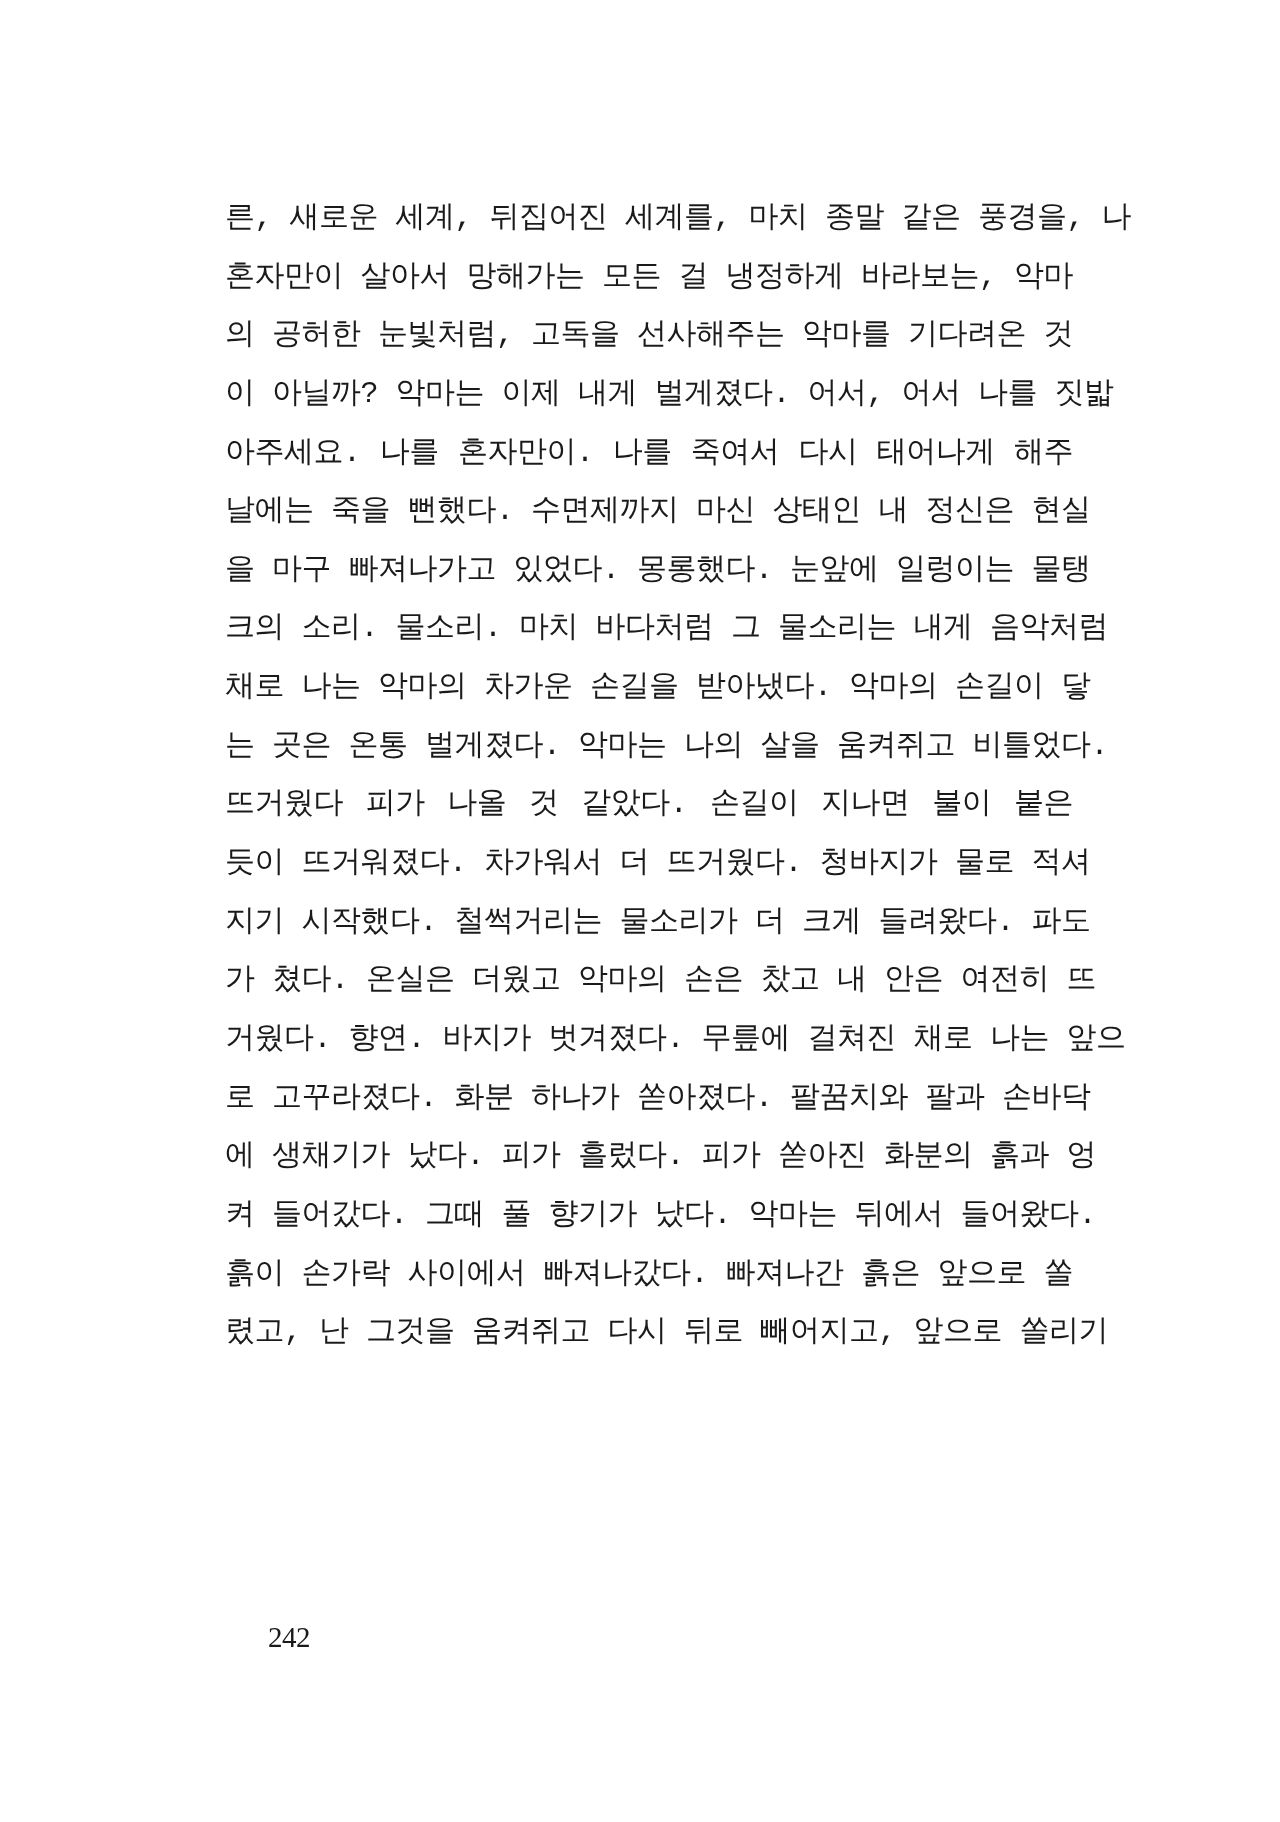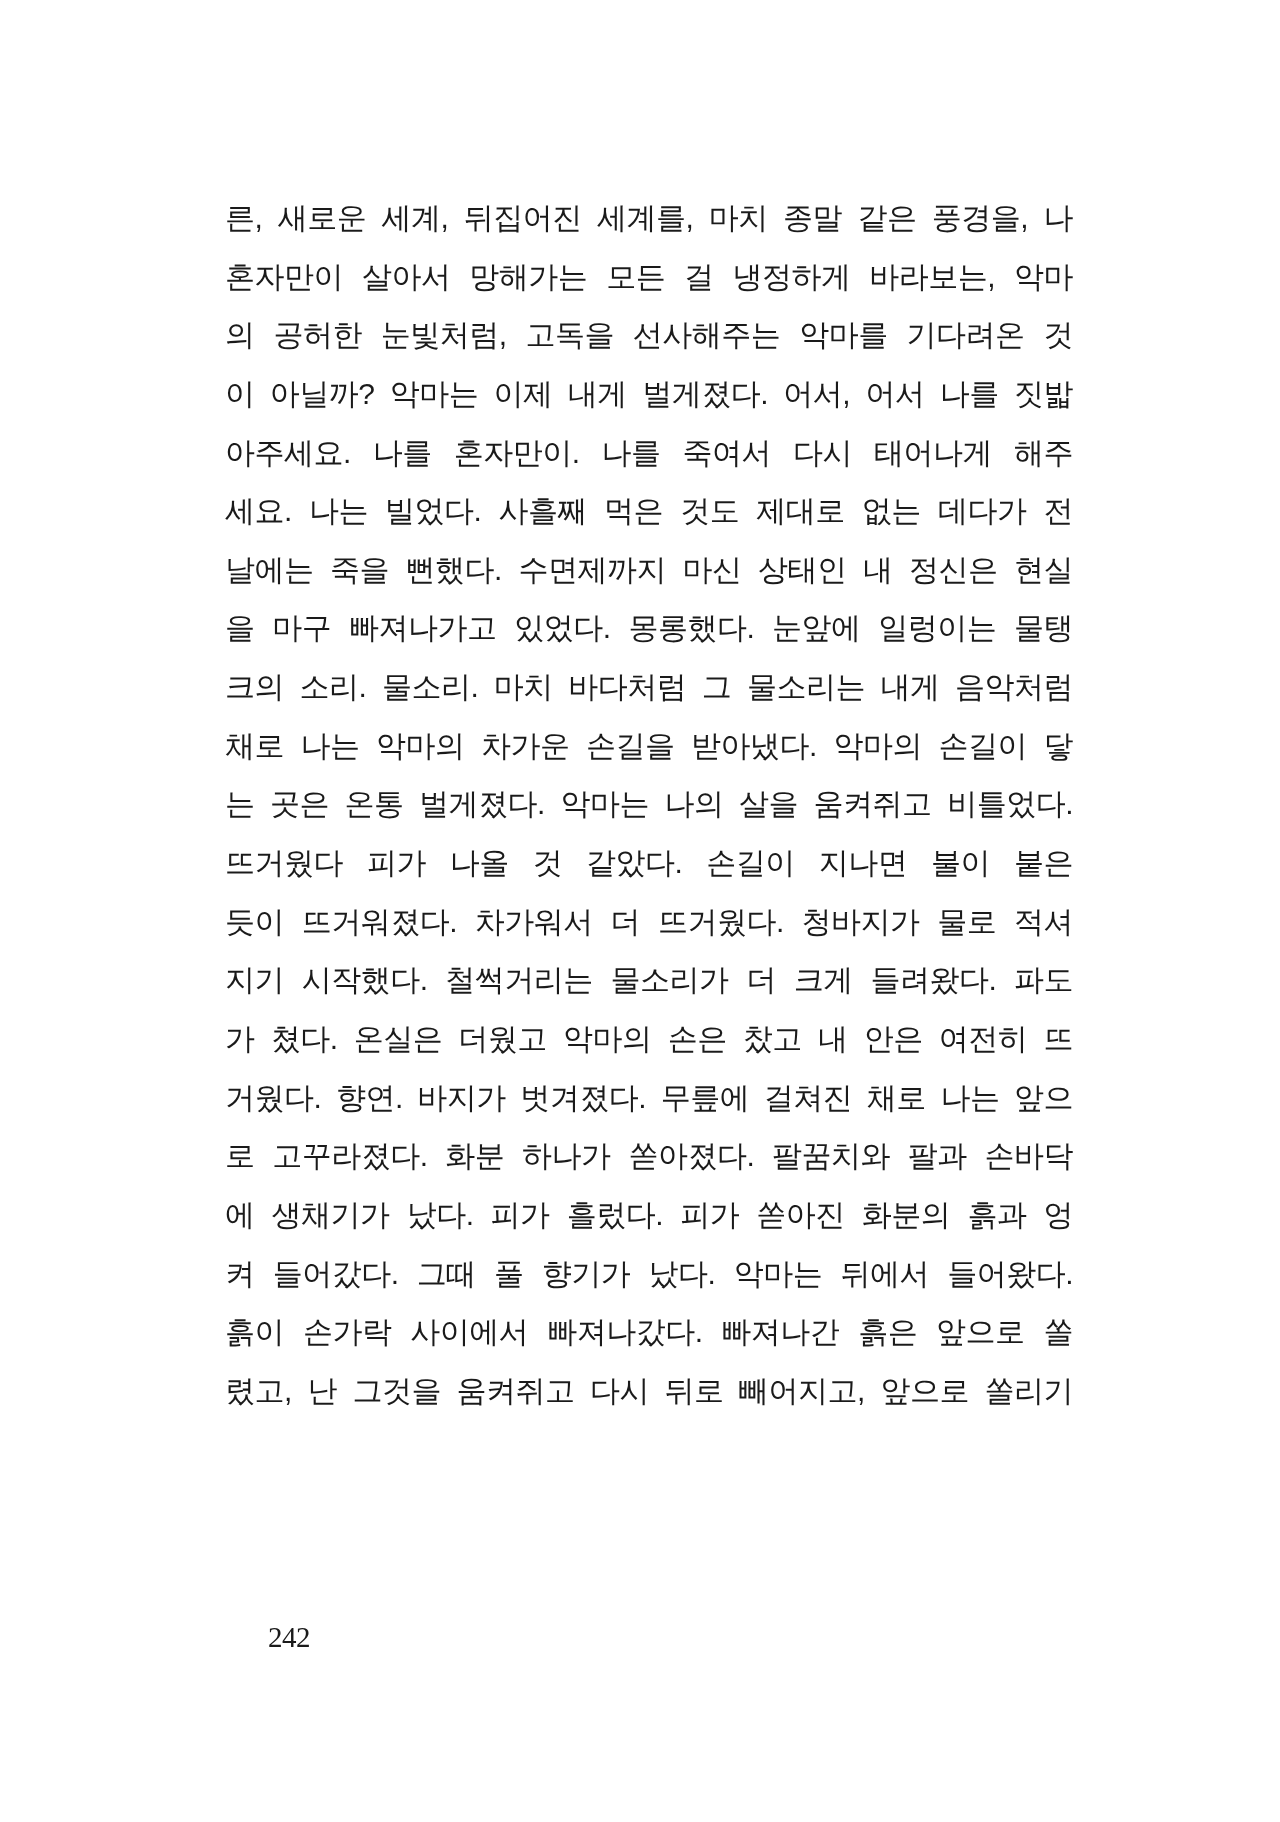"른, 새로운 세계, 뒤집어진 세계를," .line { font-family: Liberation Sans, sans-serif -> Liberation Mono, monospace }
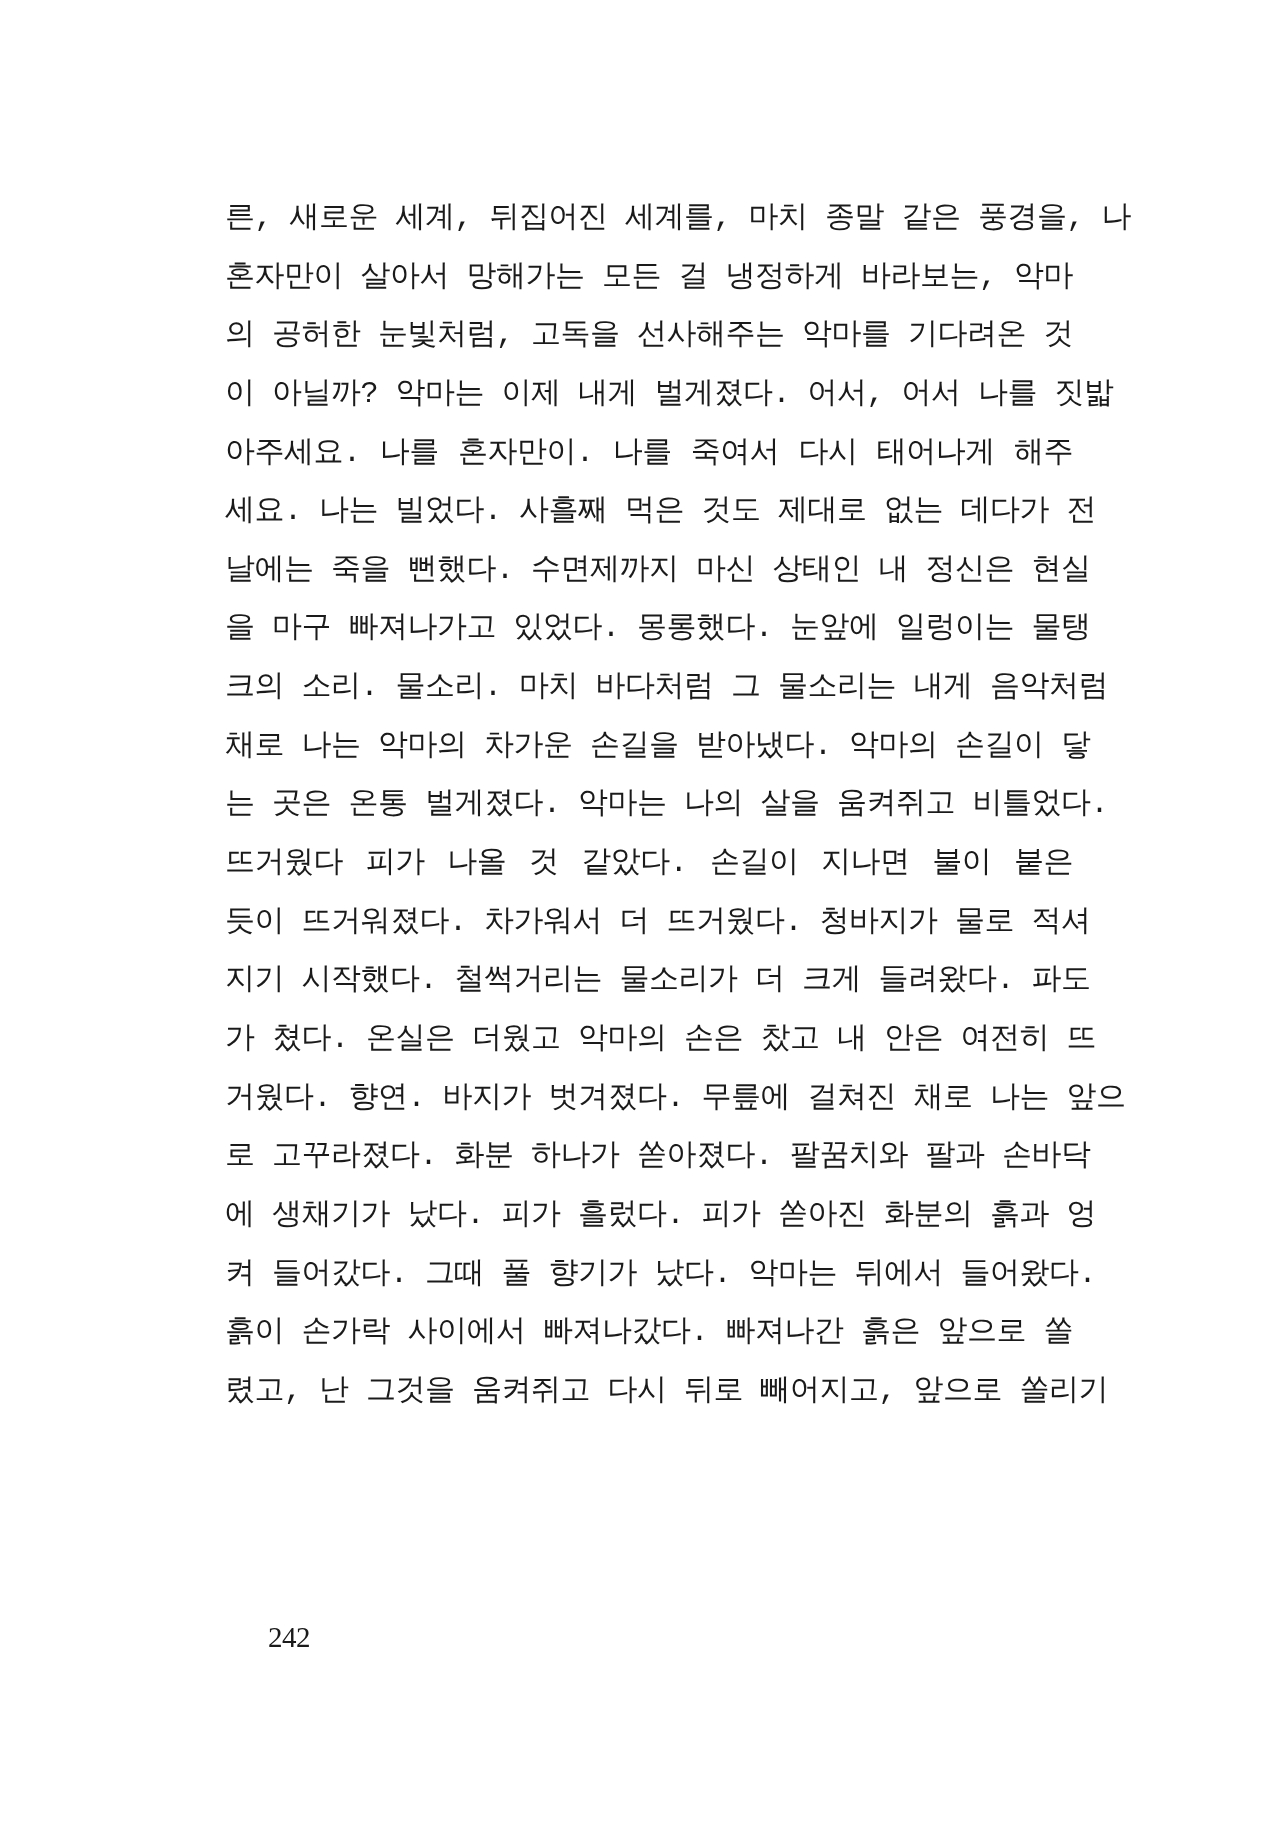"세요. 나는 빌었다. 사흘째 먹은" span.line { html: <span>세요. 나는 빌었다. 사흘째 먹은 것도 제대로 없는 데다가 전</span> -> none }
